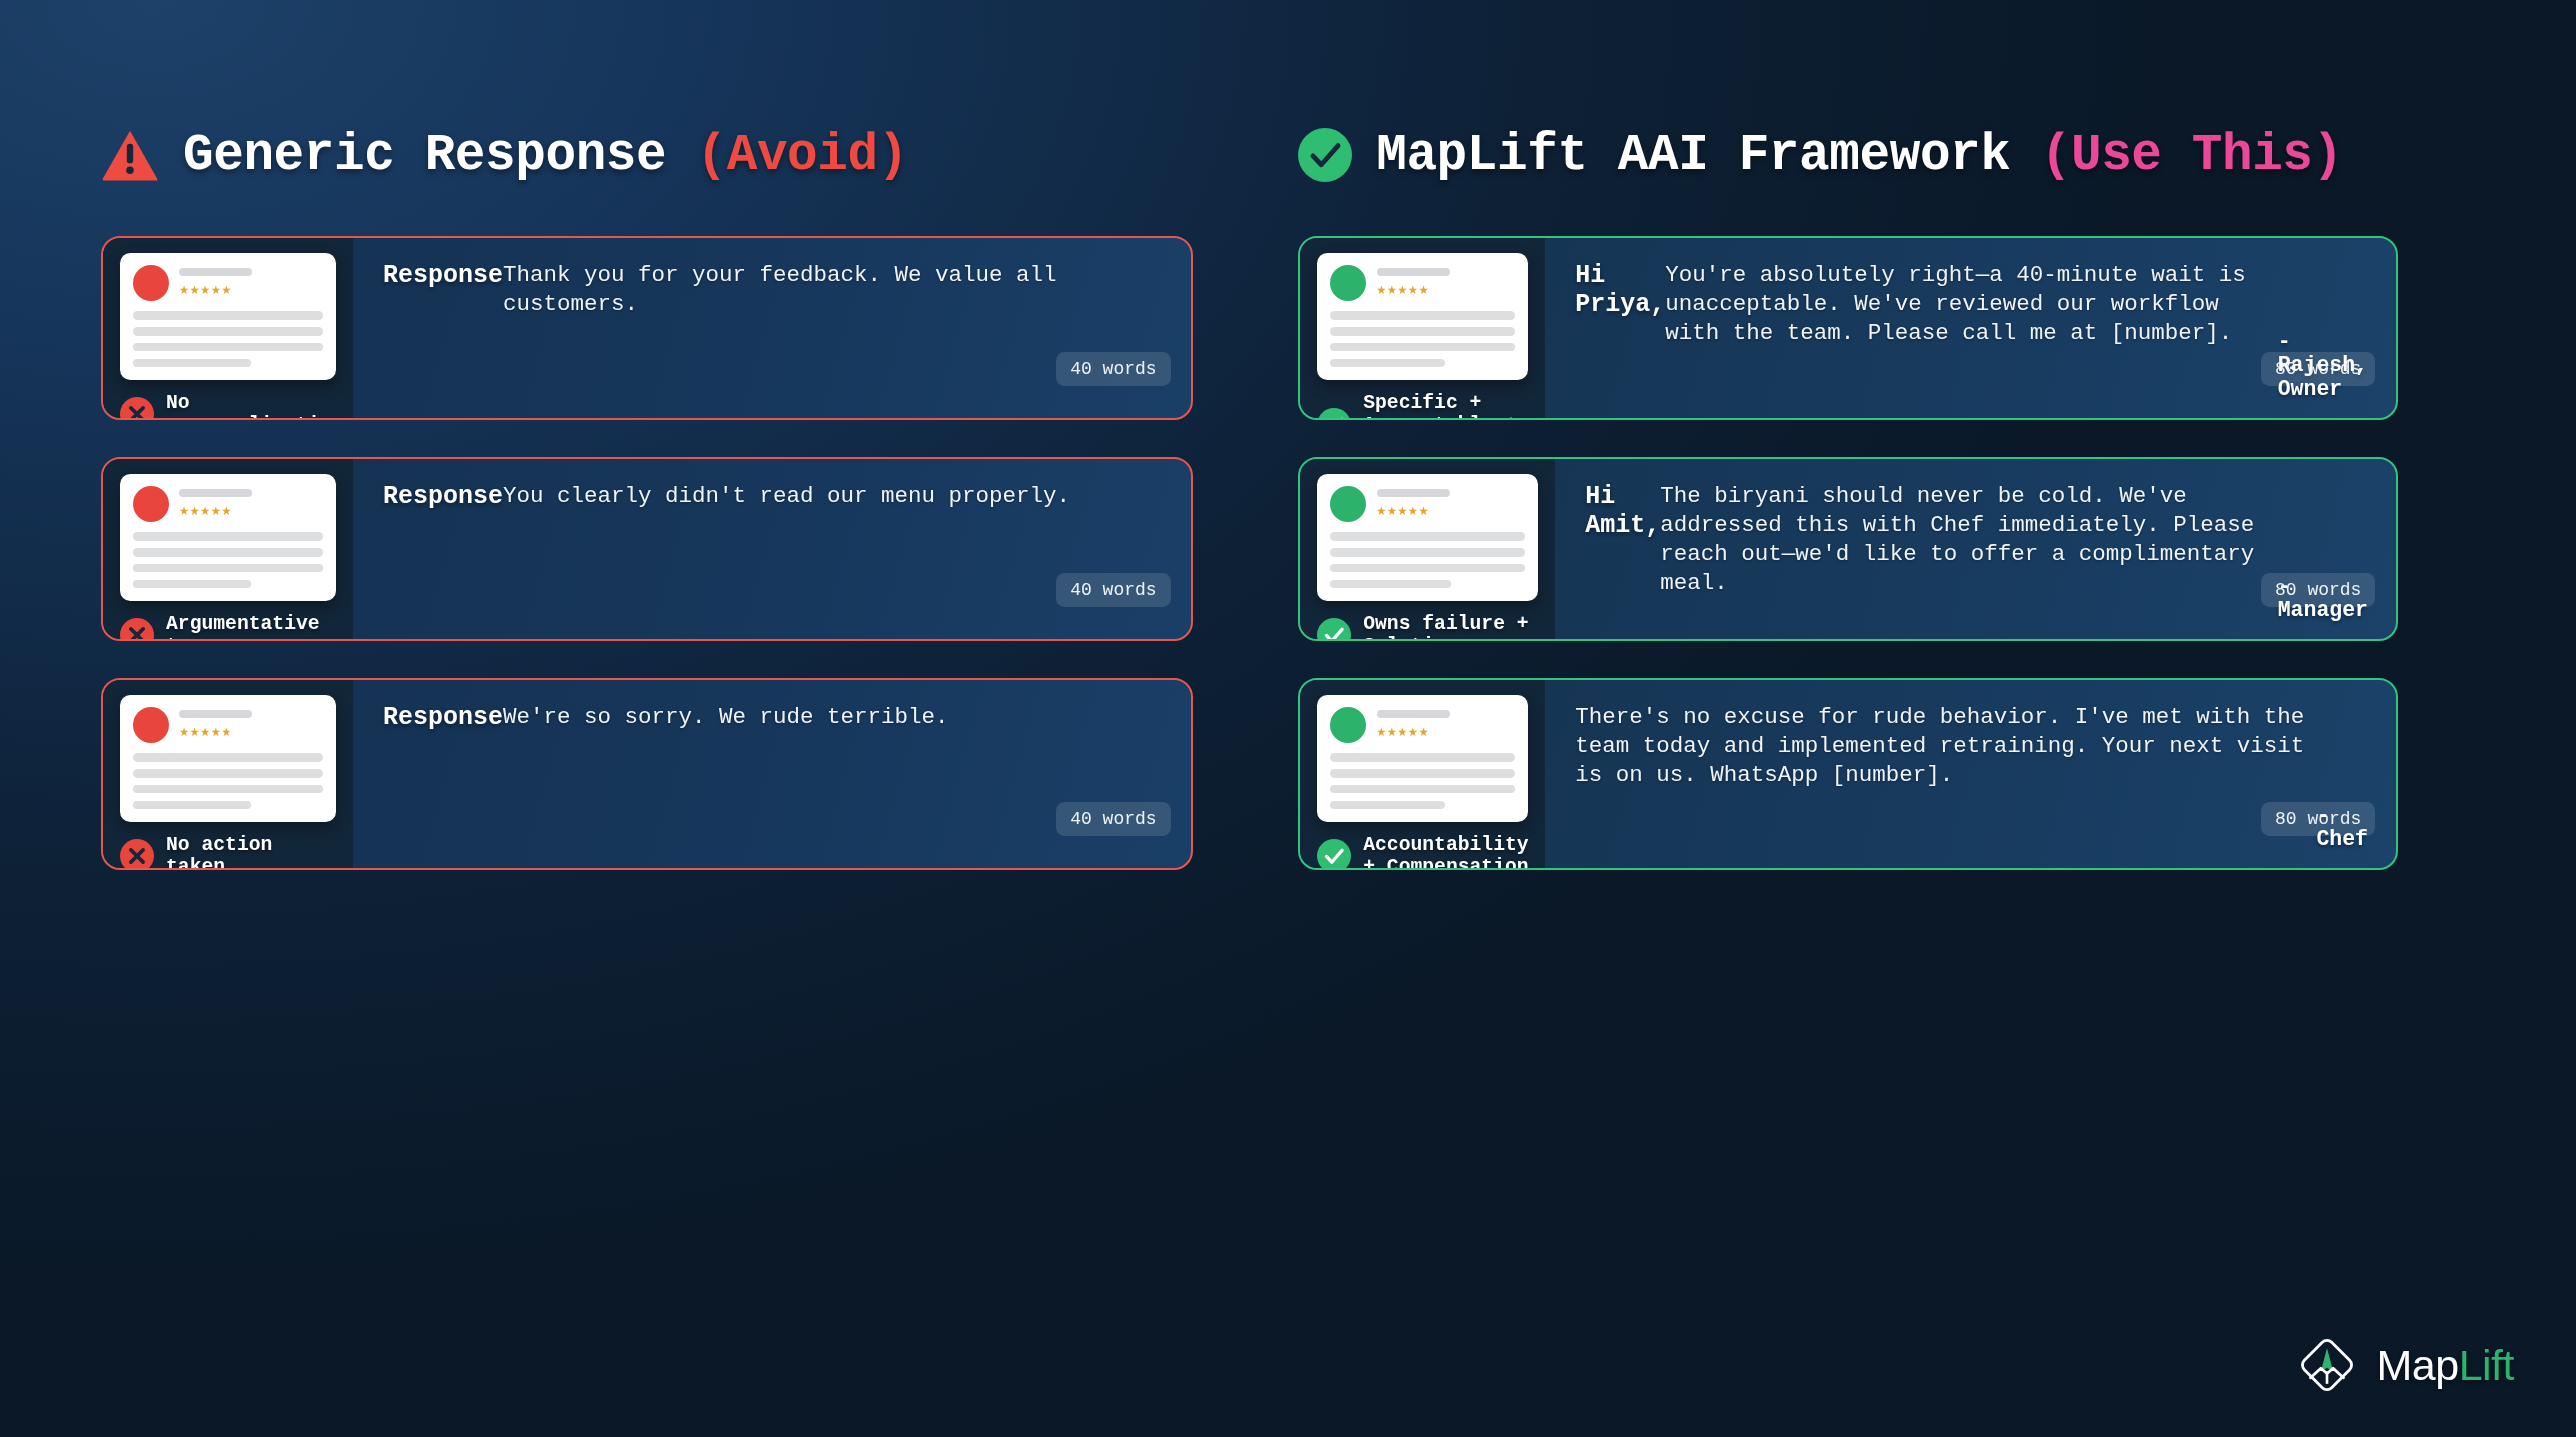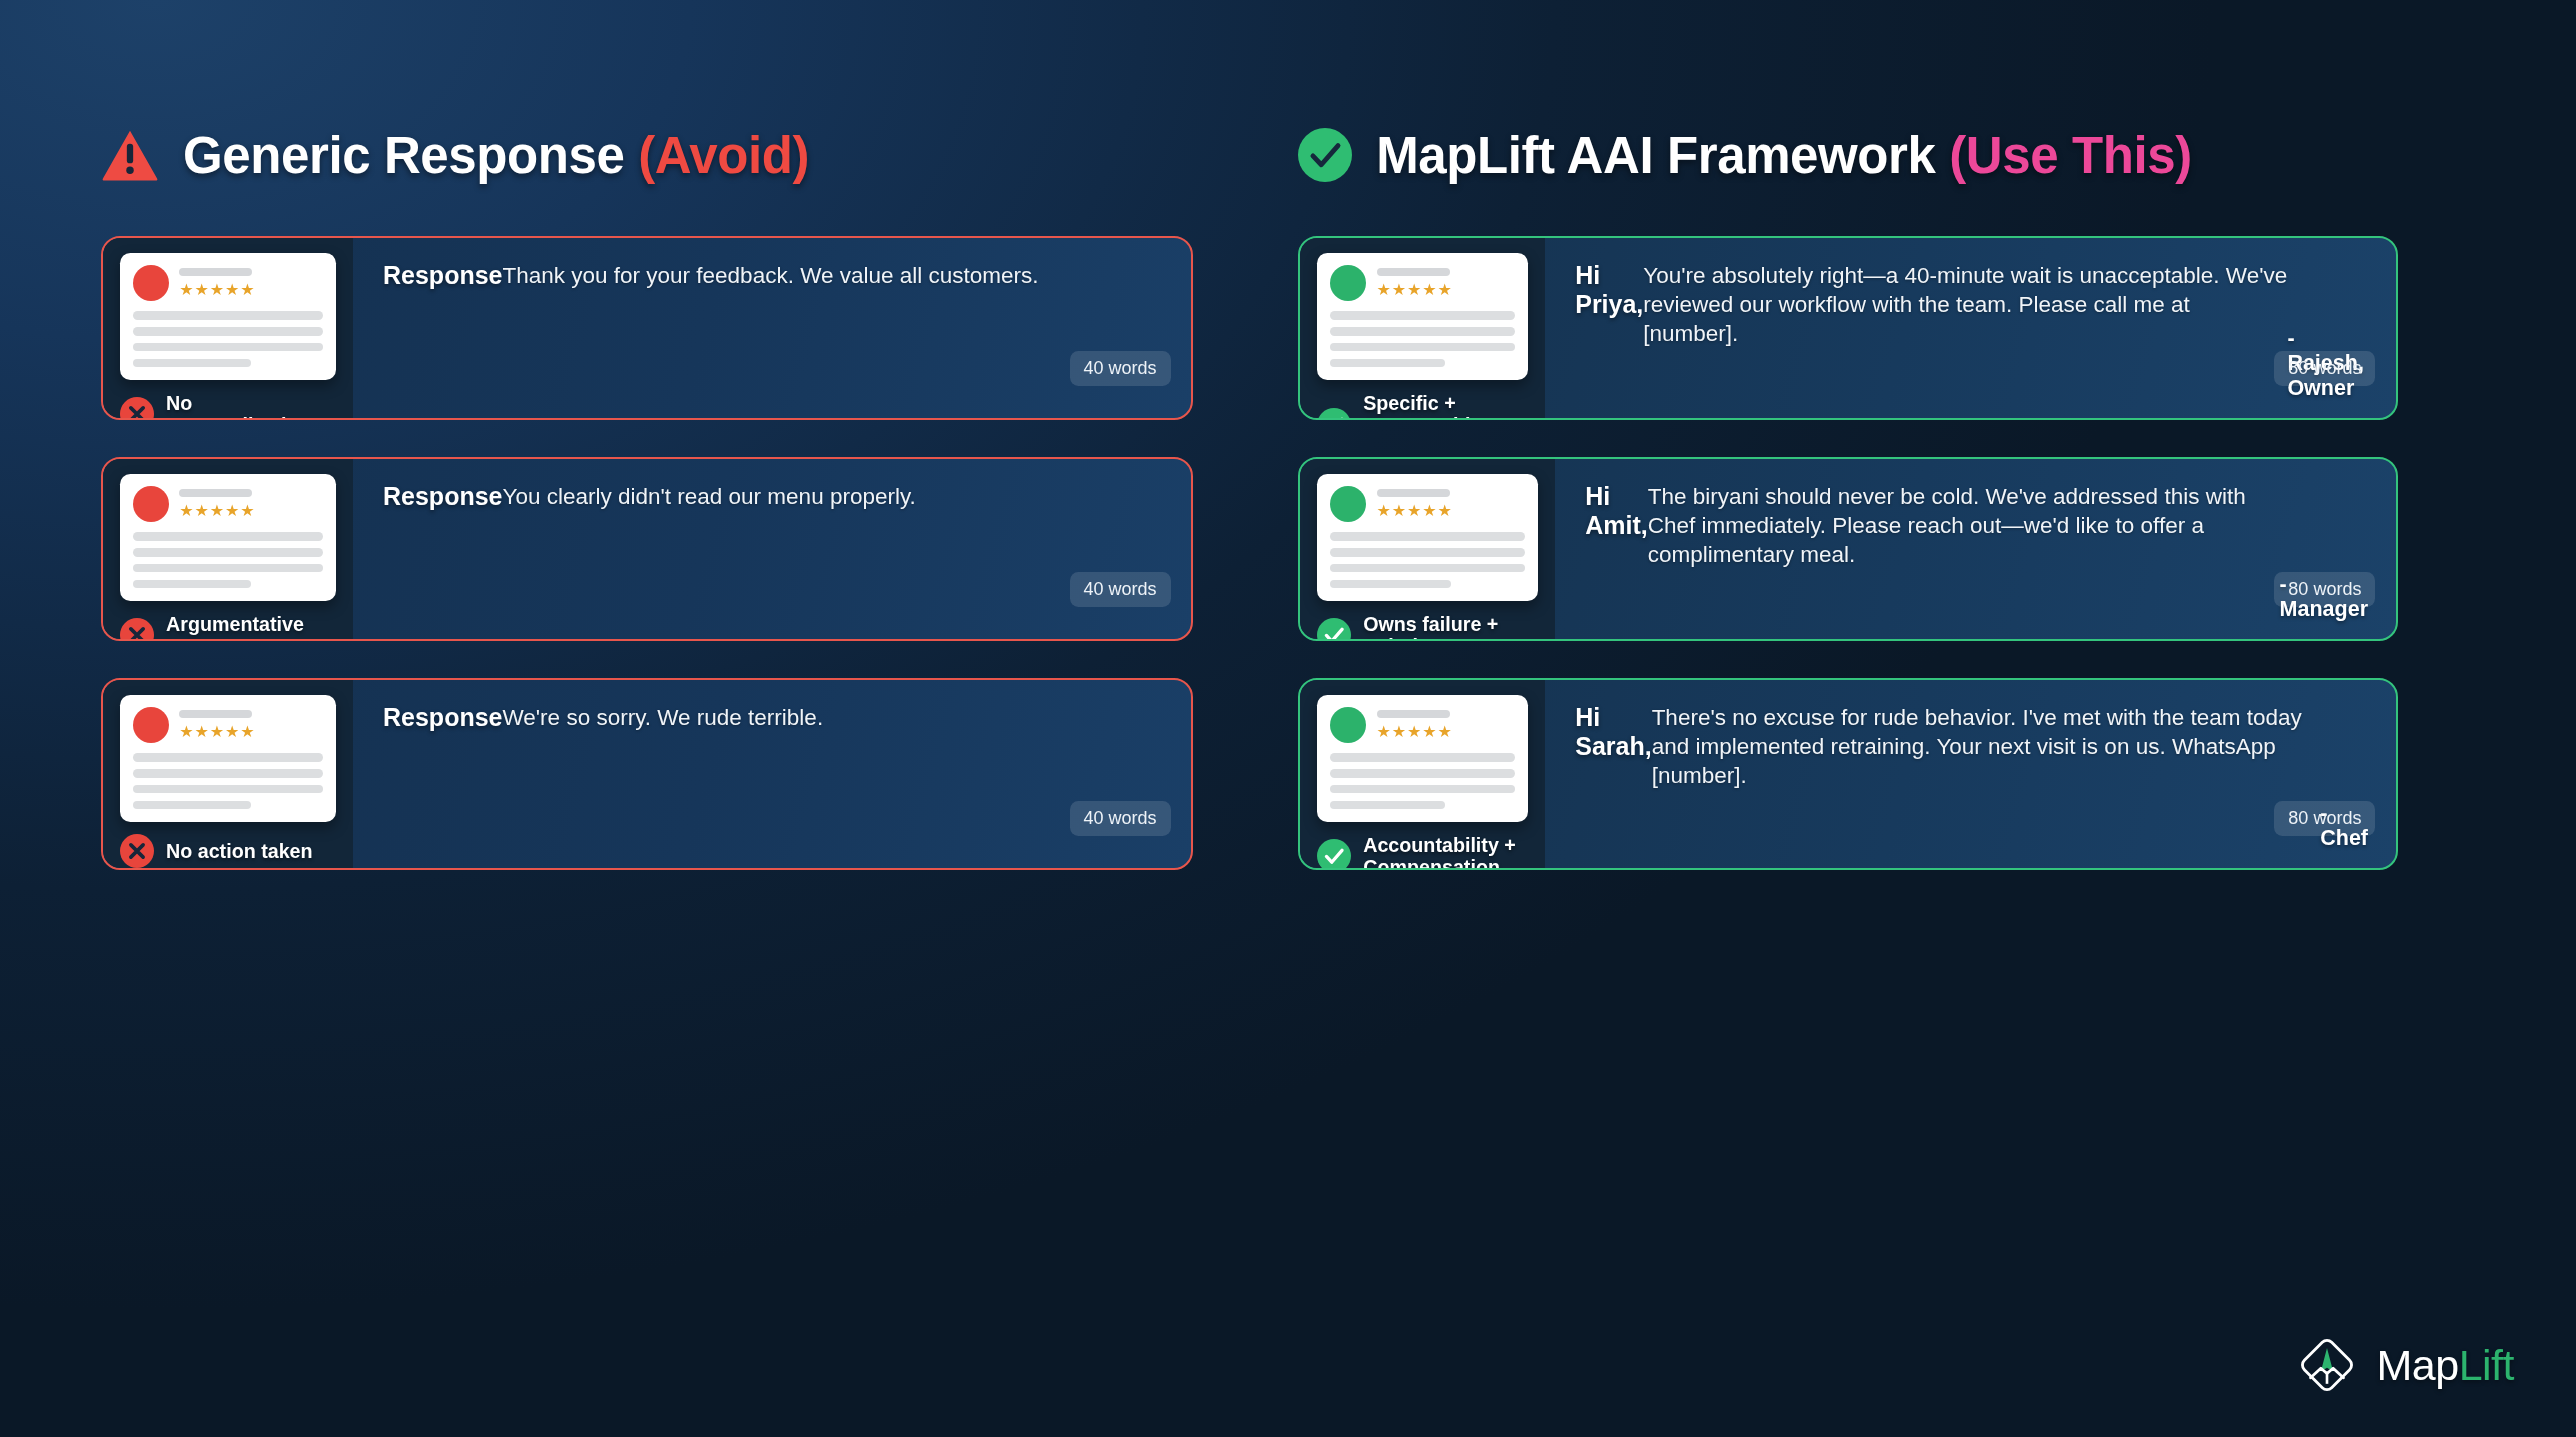"Generic Response (Avoid)" .columns { font-family: none -> Liberation Mono, monospace }
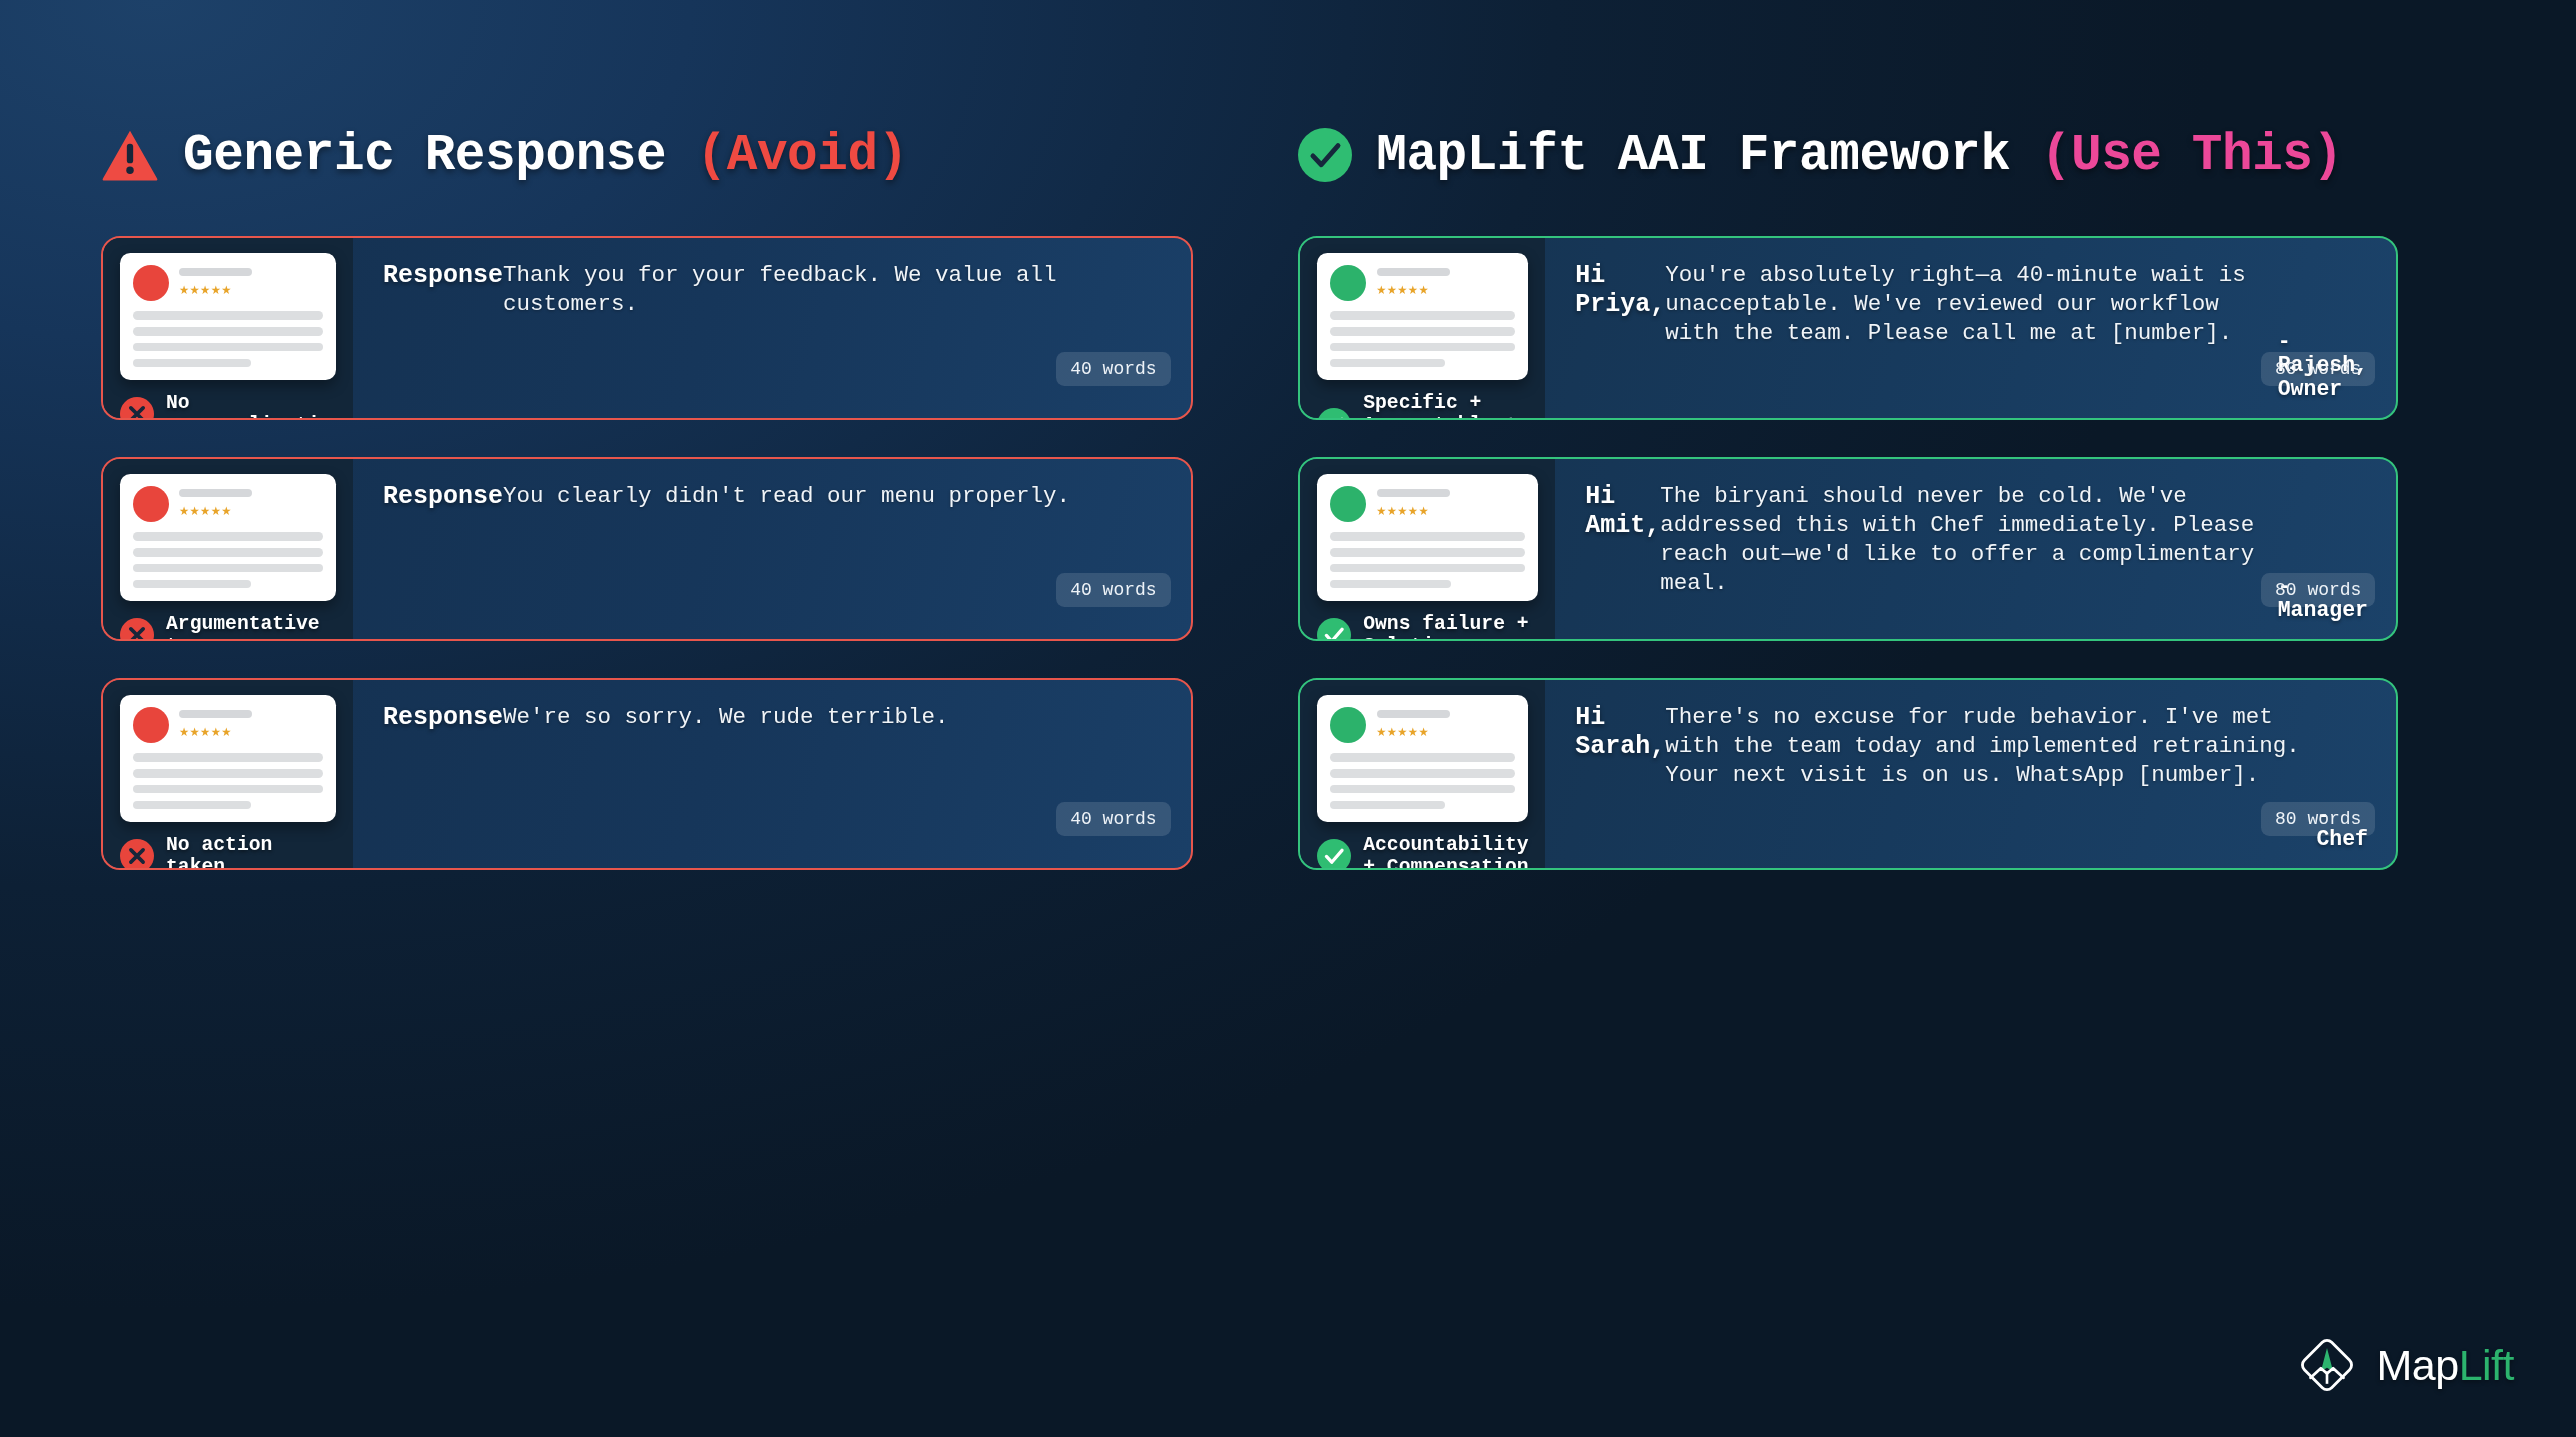"Hi Sarah," div.body-heading { html: <div>Hi Sarah,</div> -> none }
